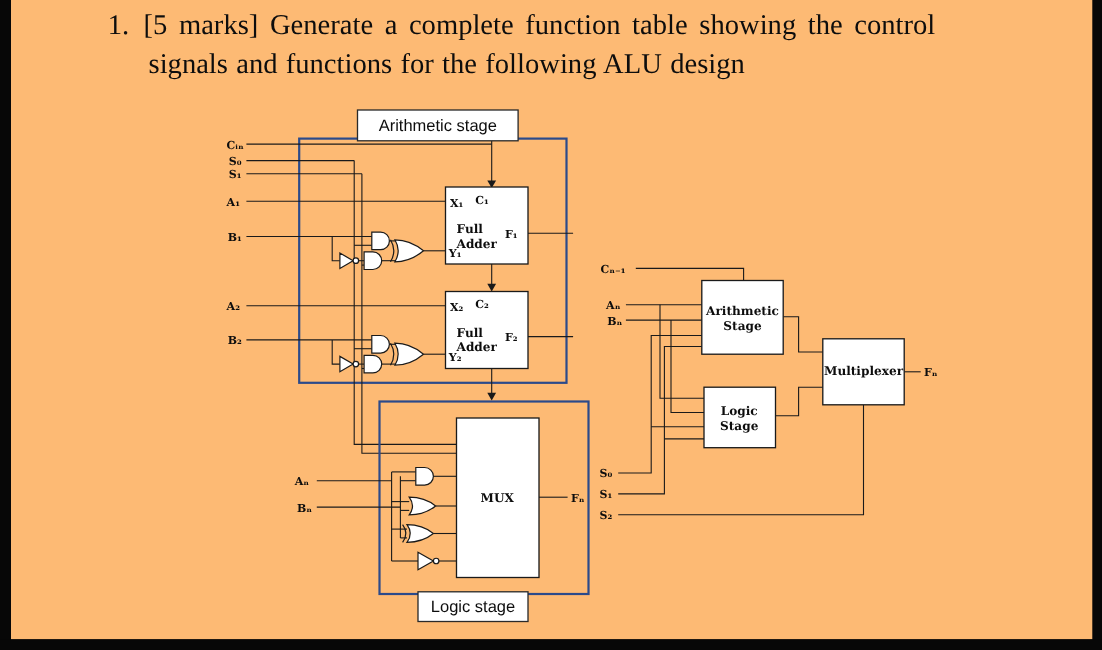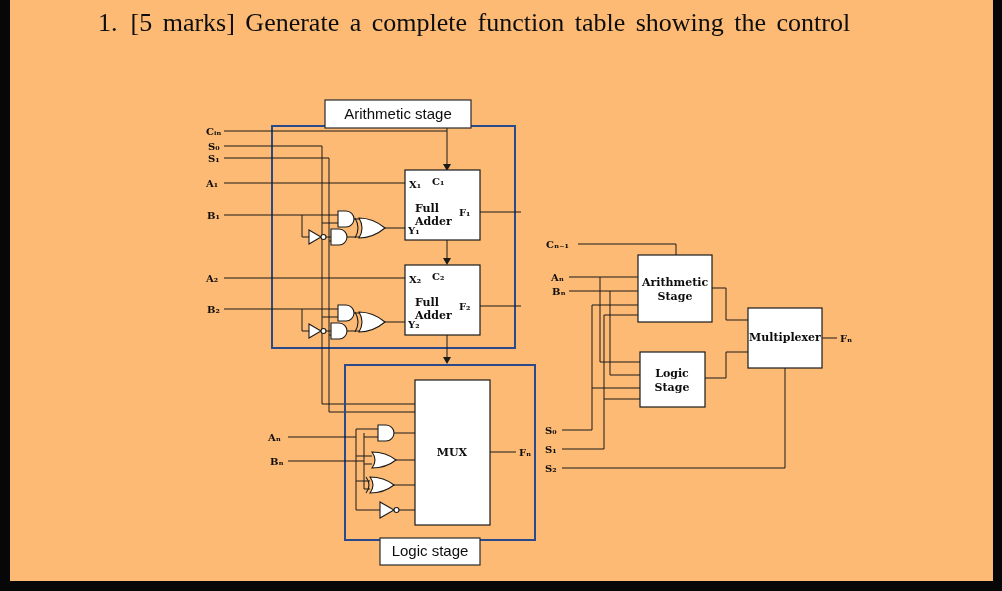"signals and functions for the" div.q-line2 { html: none -> <div>signals and functions for the following ALU design</div> }
